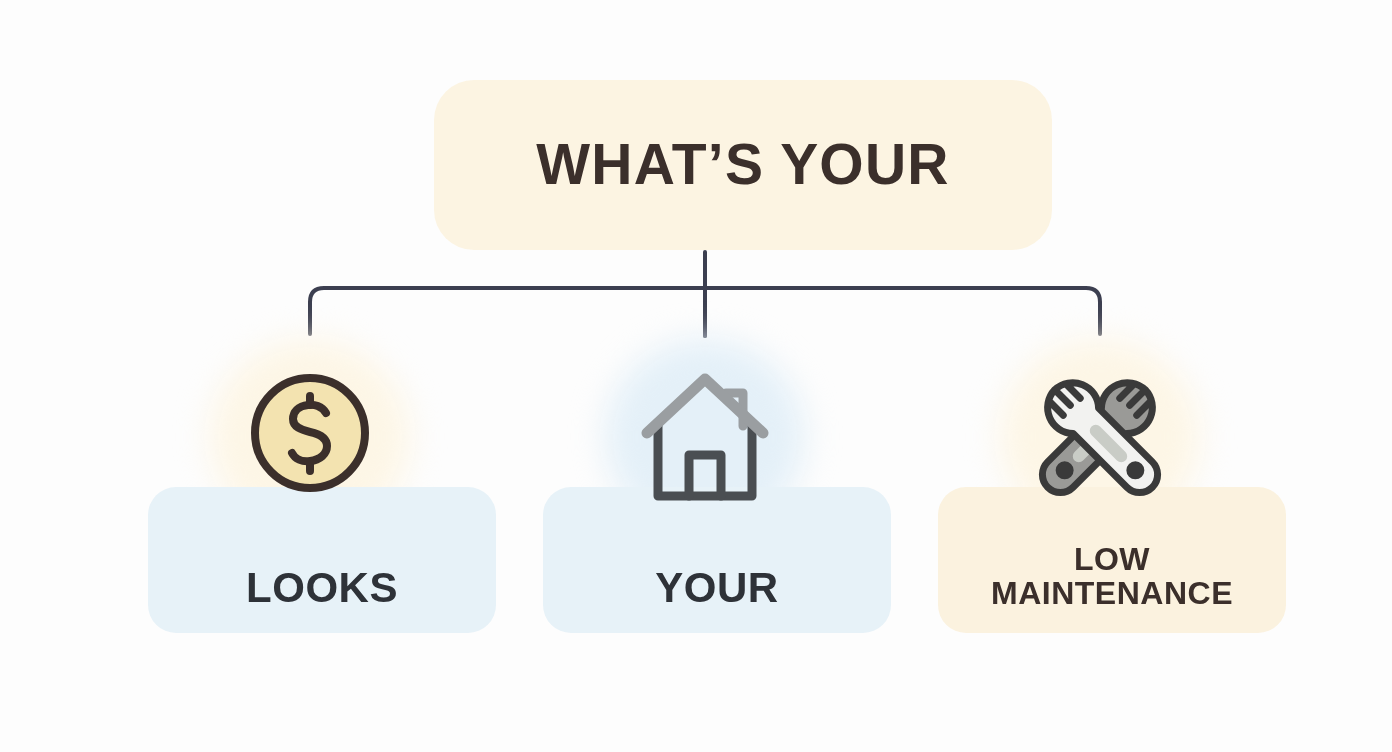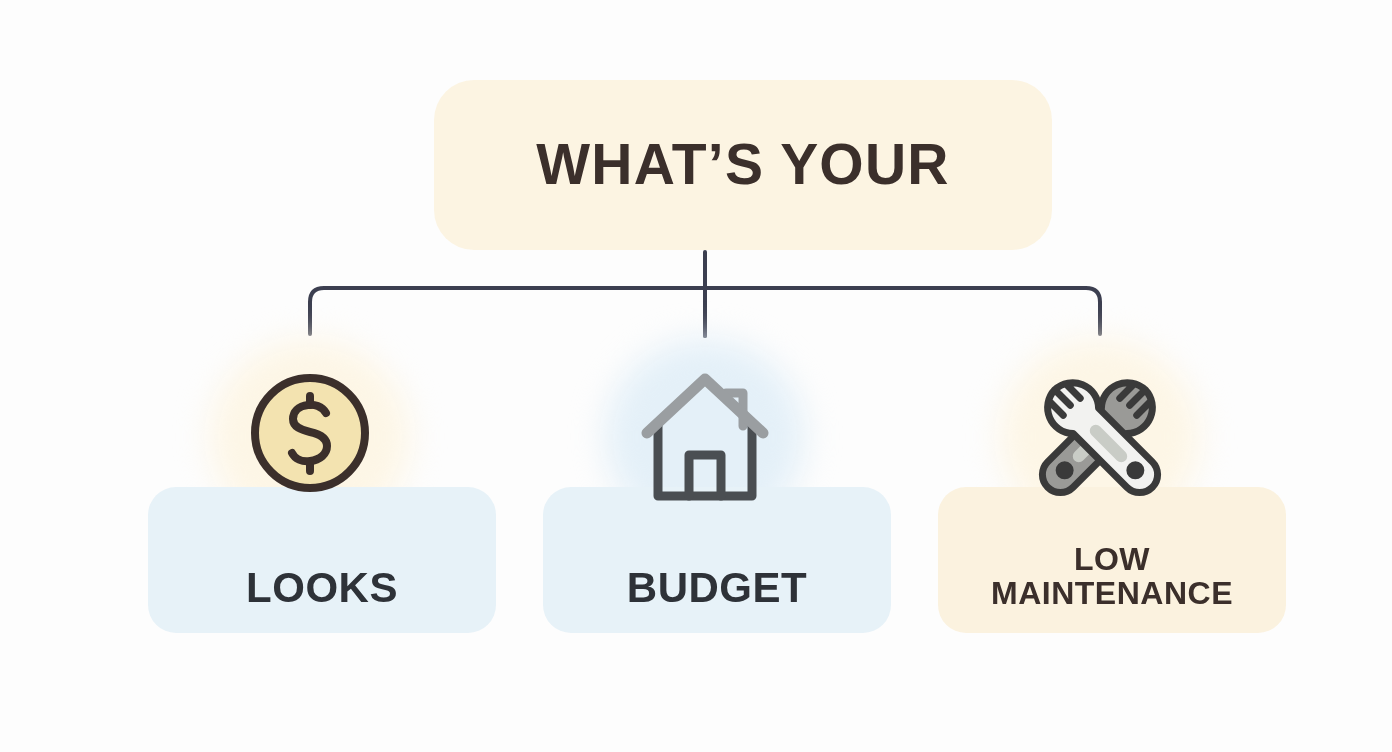"BUDGET" div.label-text { text: BUDGET -> YOUR }
